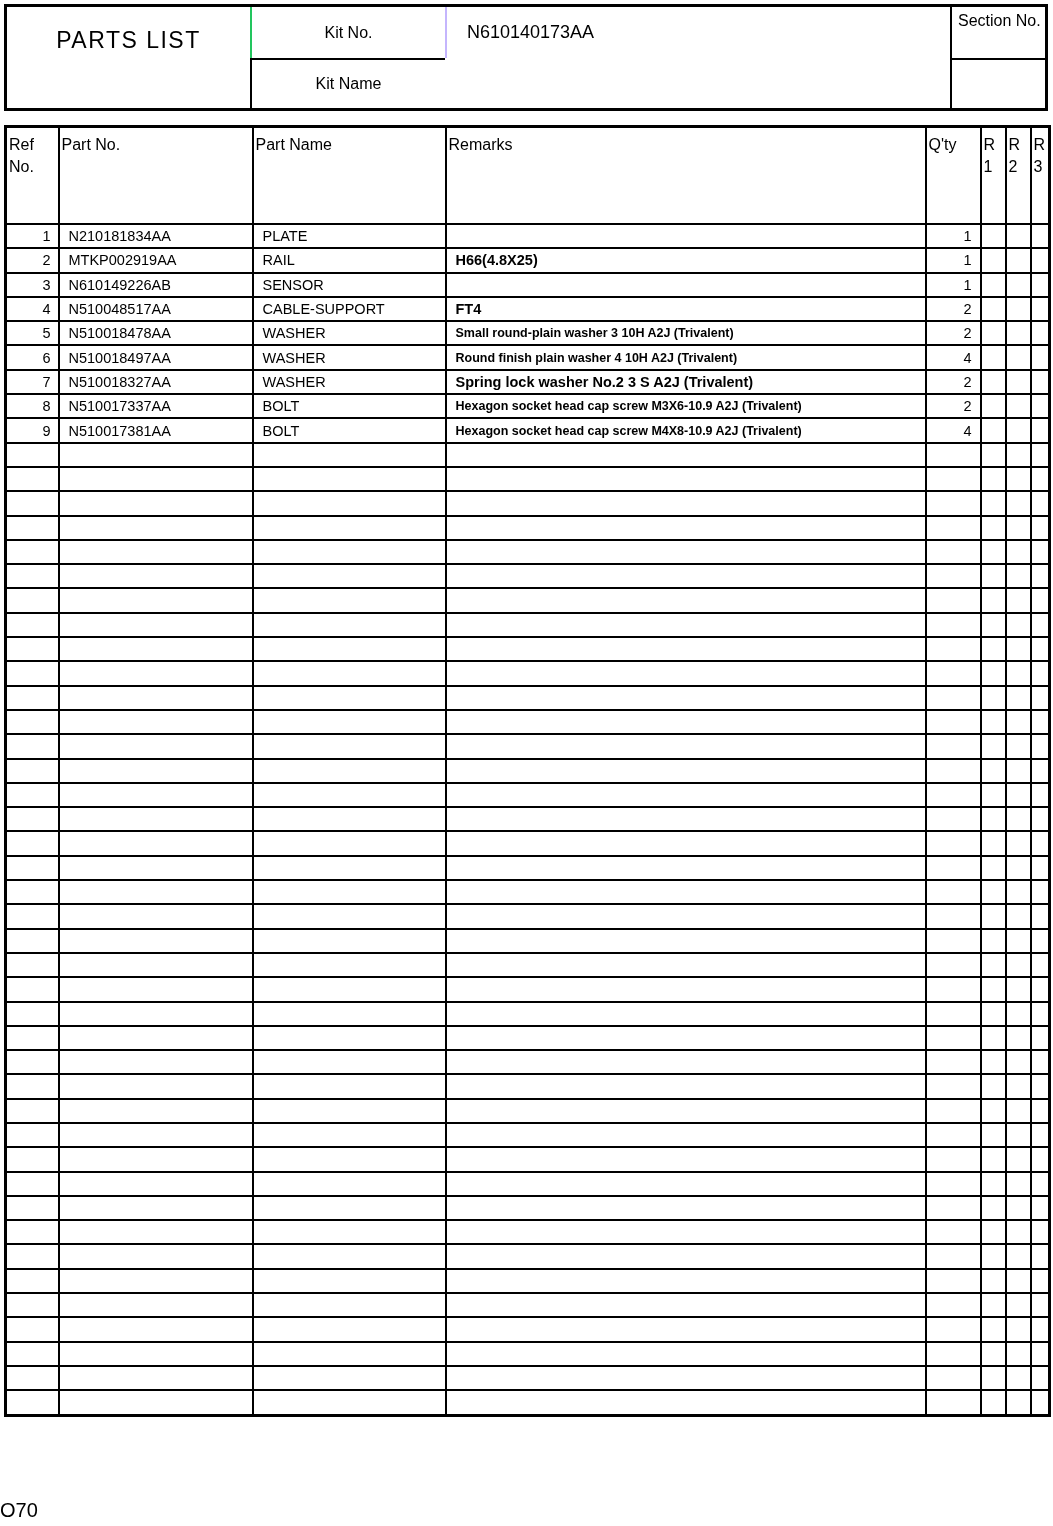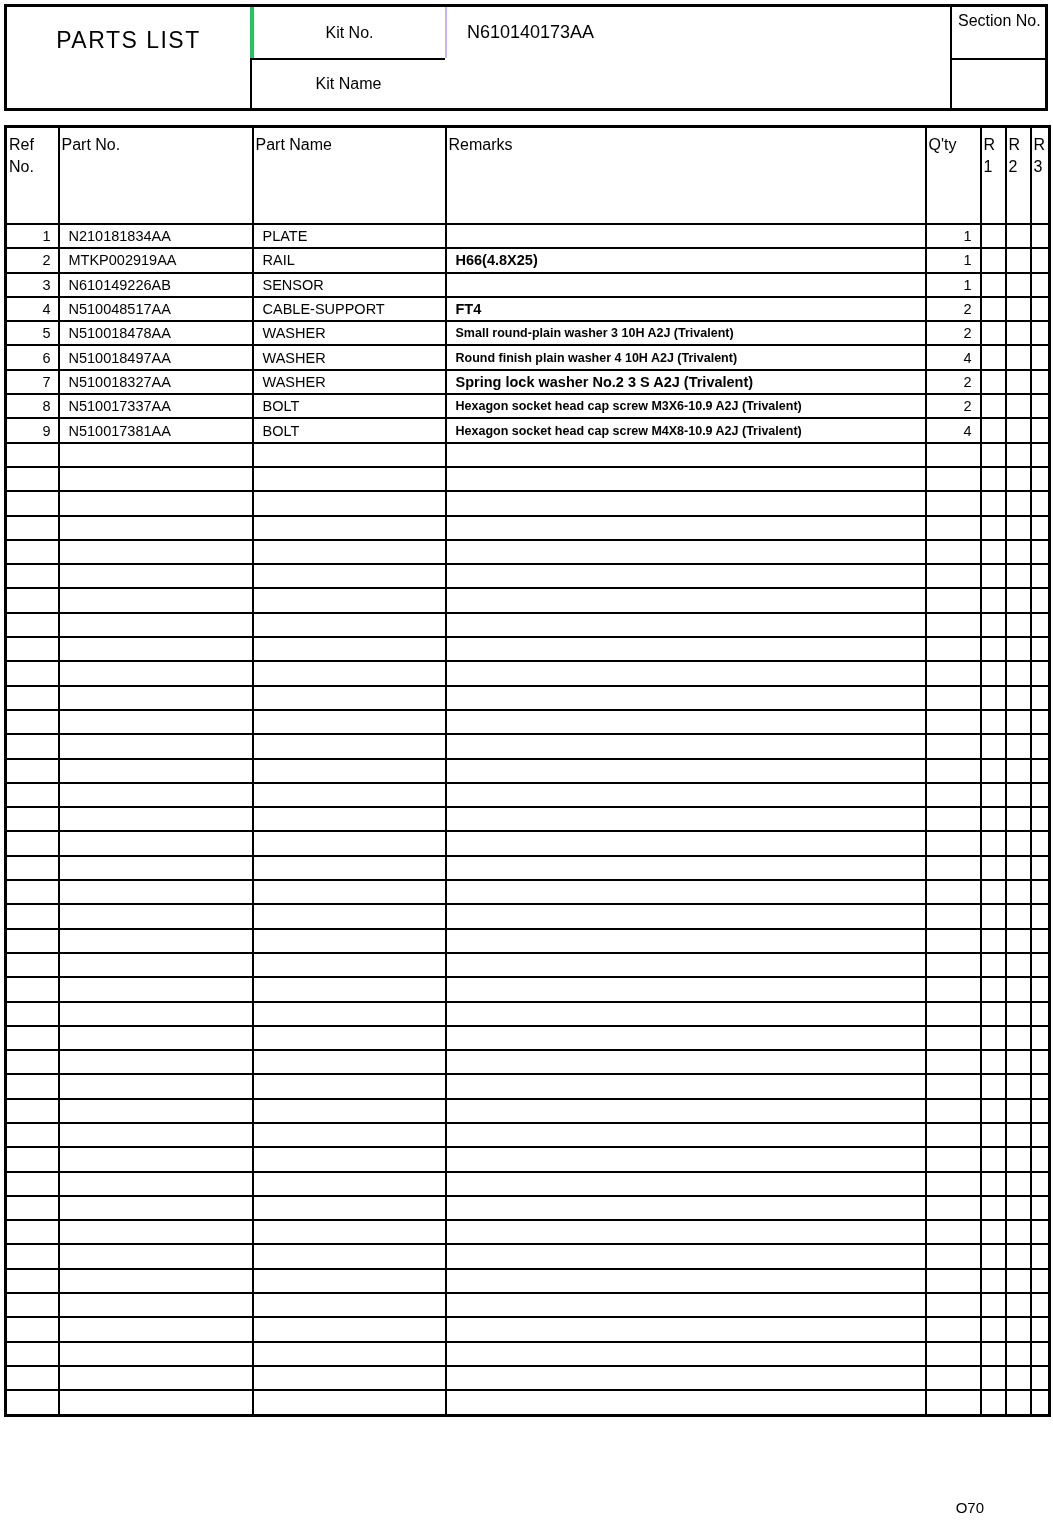"Kit No." .h-kitno-label { border-left: 4px solid #22c55e -> 2px solid #22c55e }
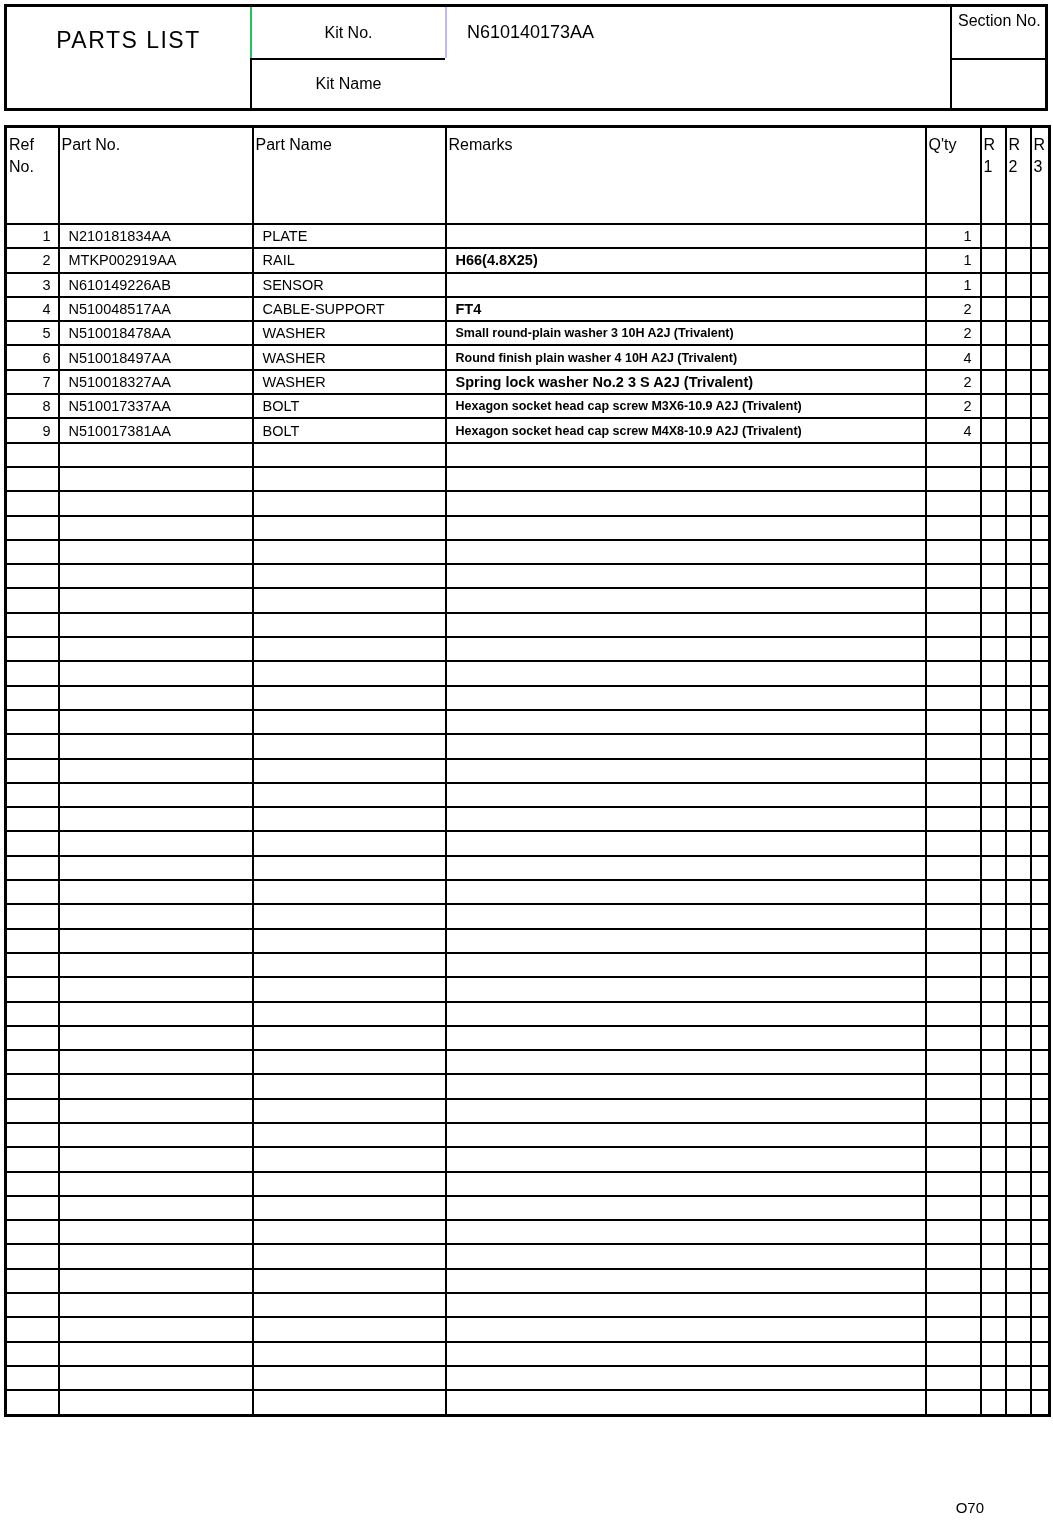"O70" .footer { font-size: 15px -> 20px; text-align: right -> left }
